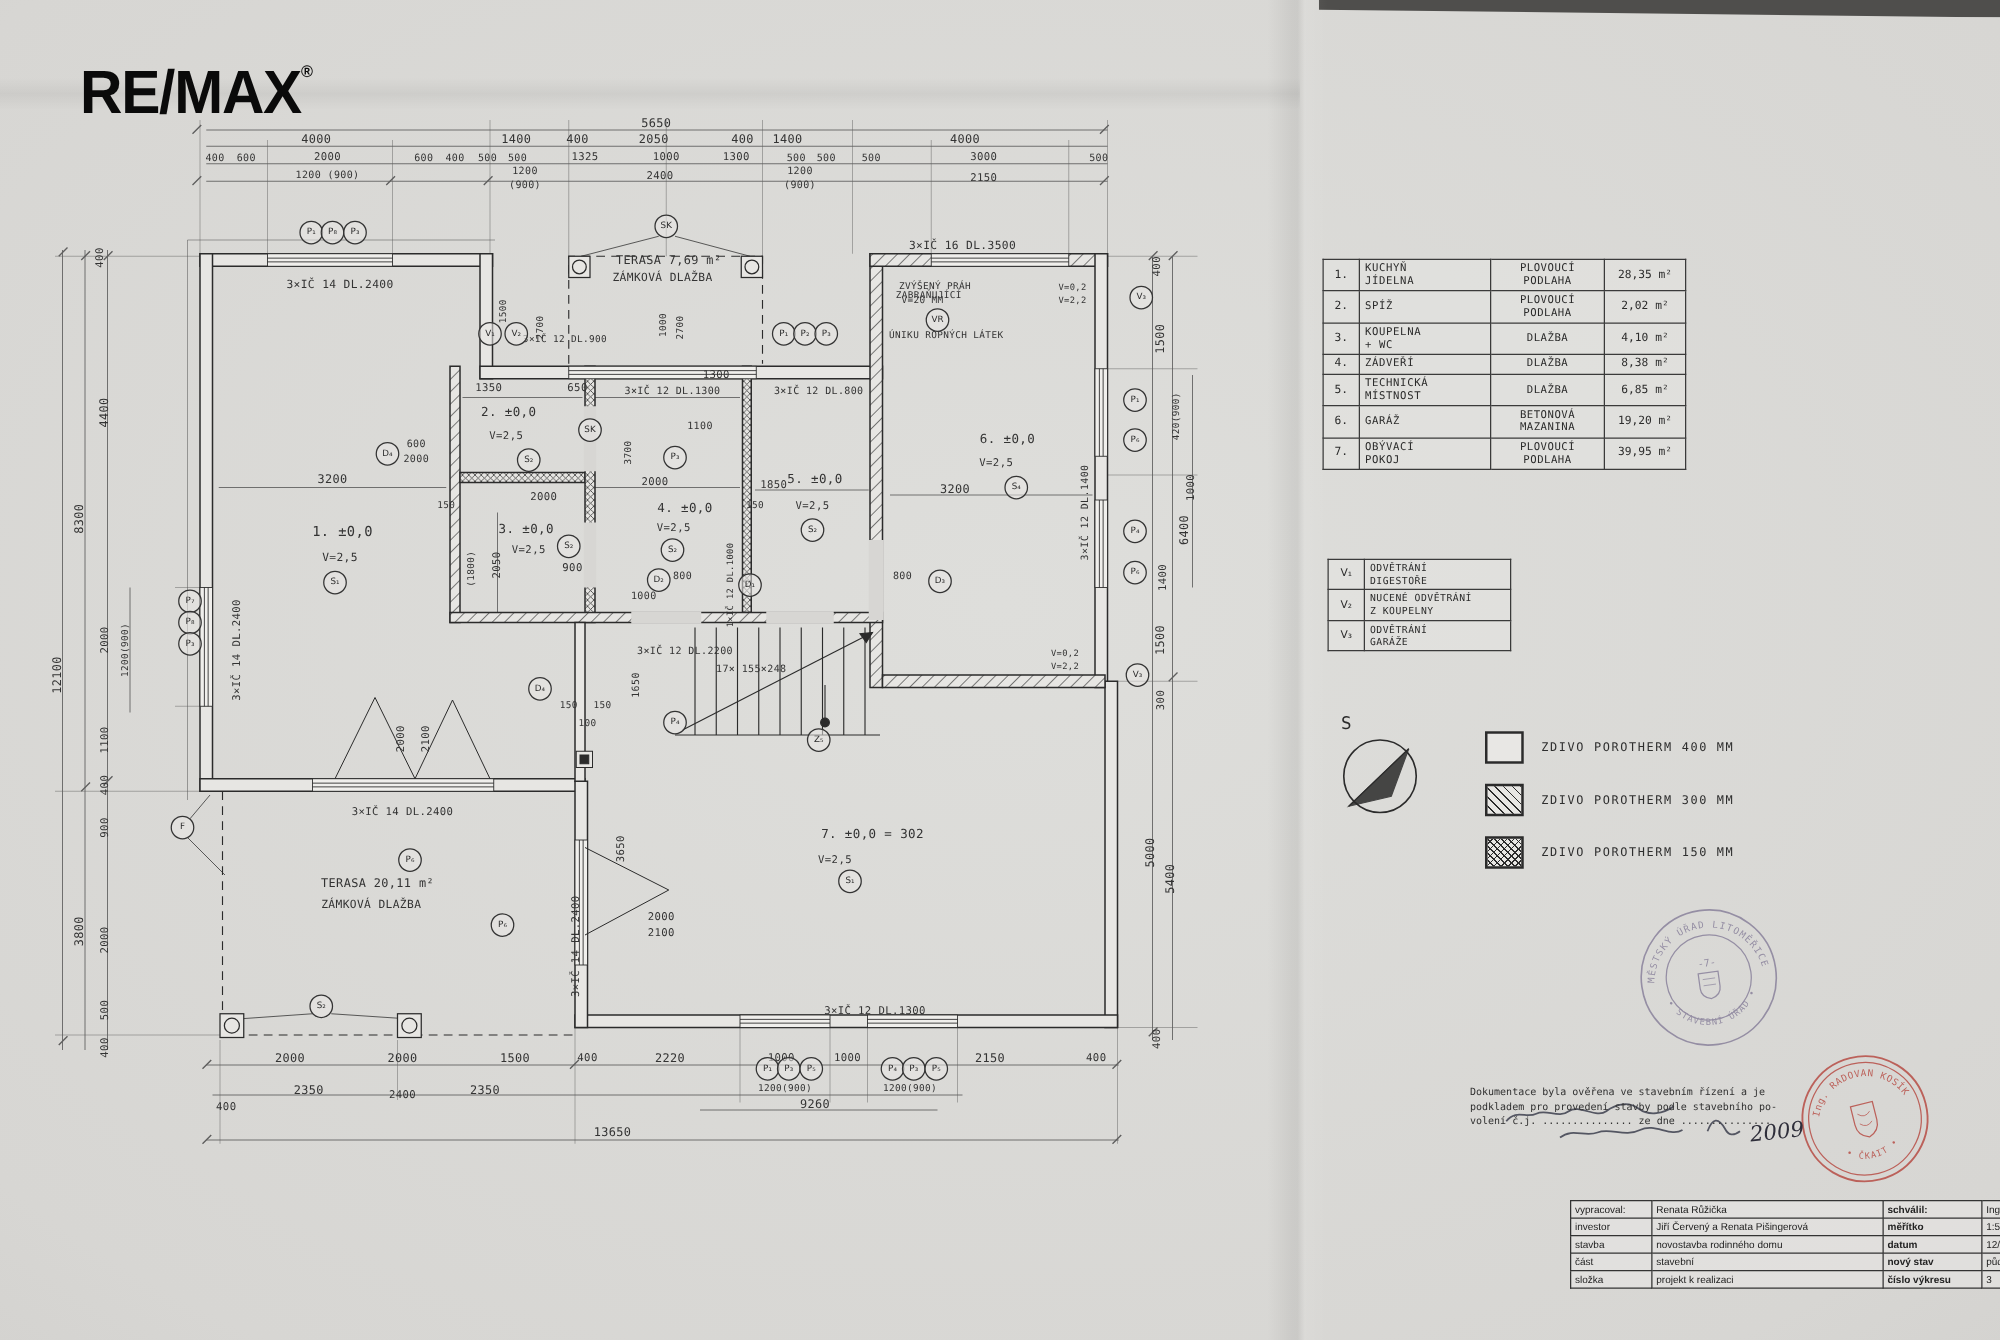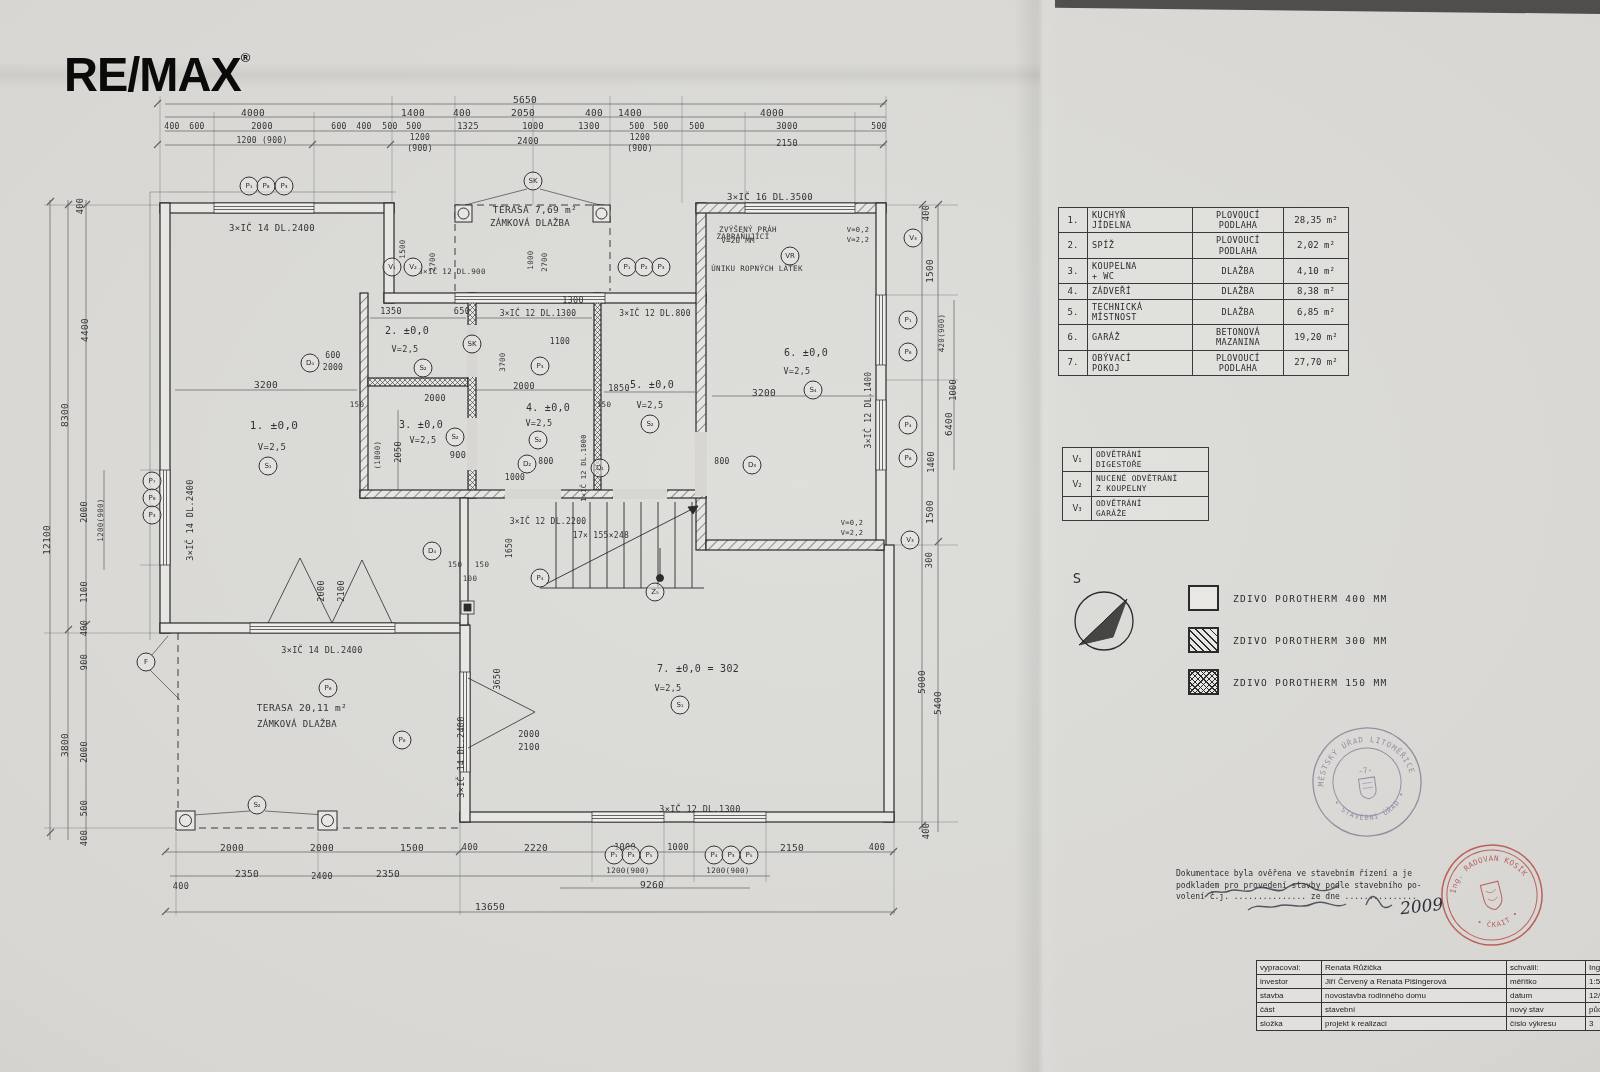"VR" div.marker { left: 790px -> 750px }
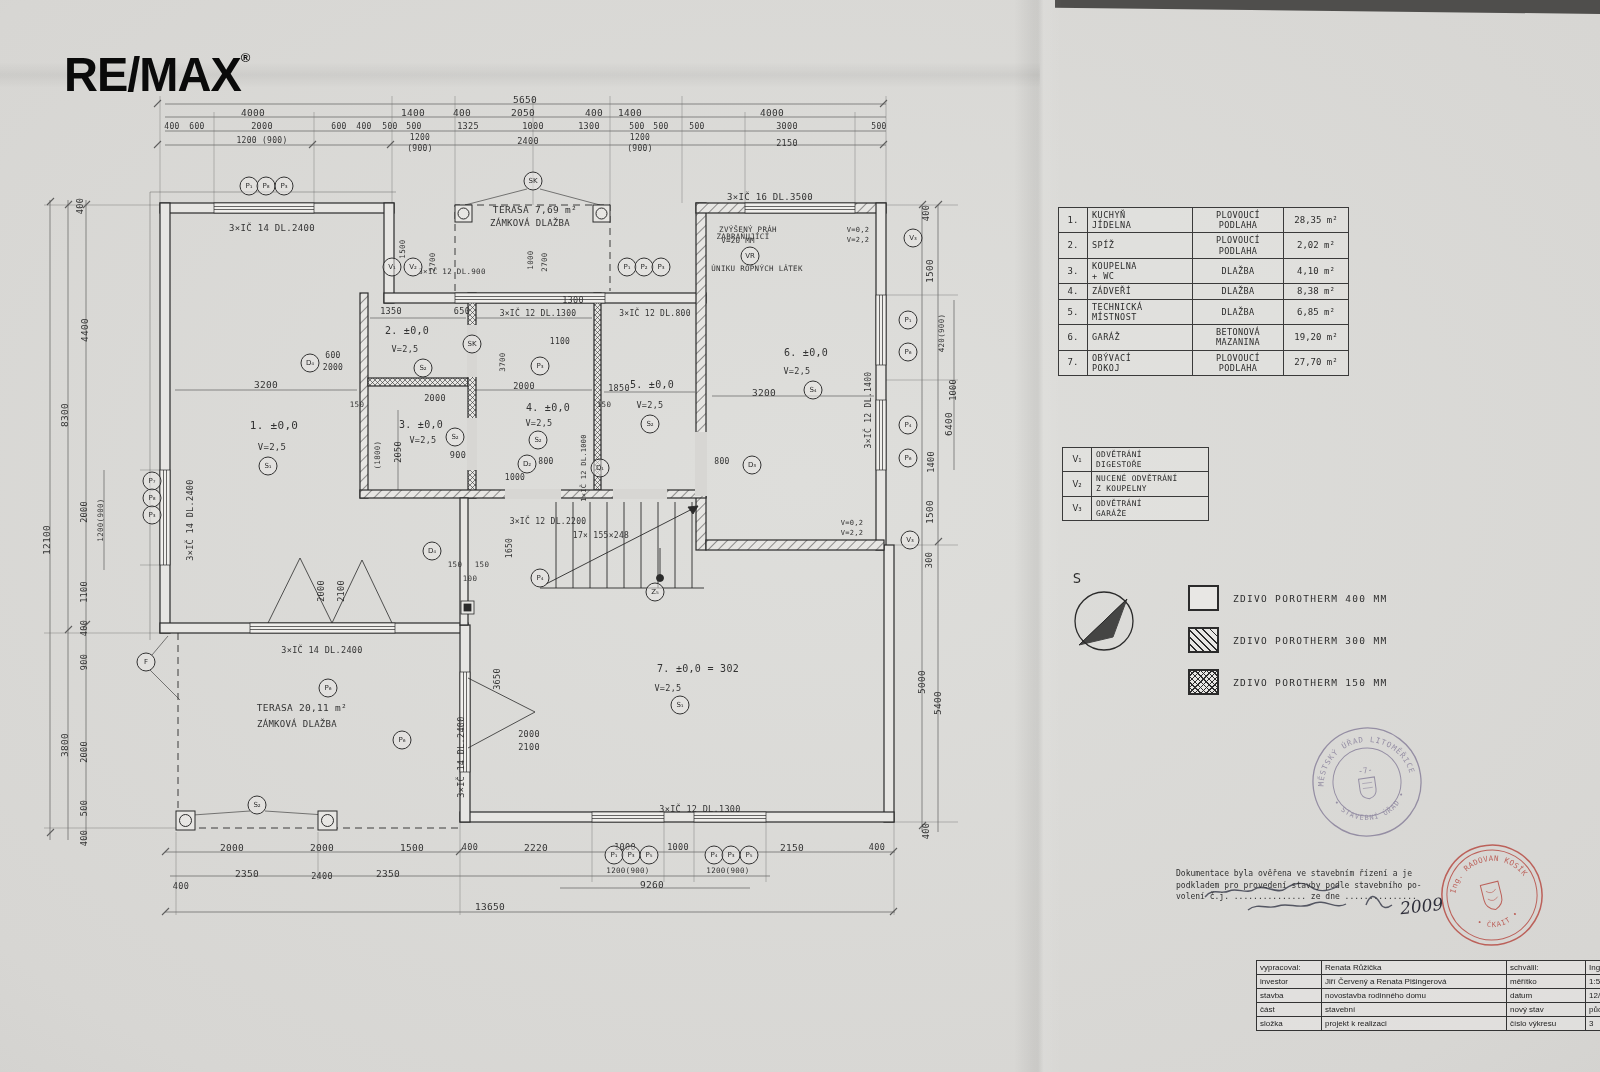"27,70 m²" td.c-area { text: 27,70 -> 39,95 }
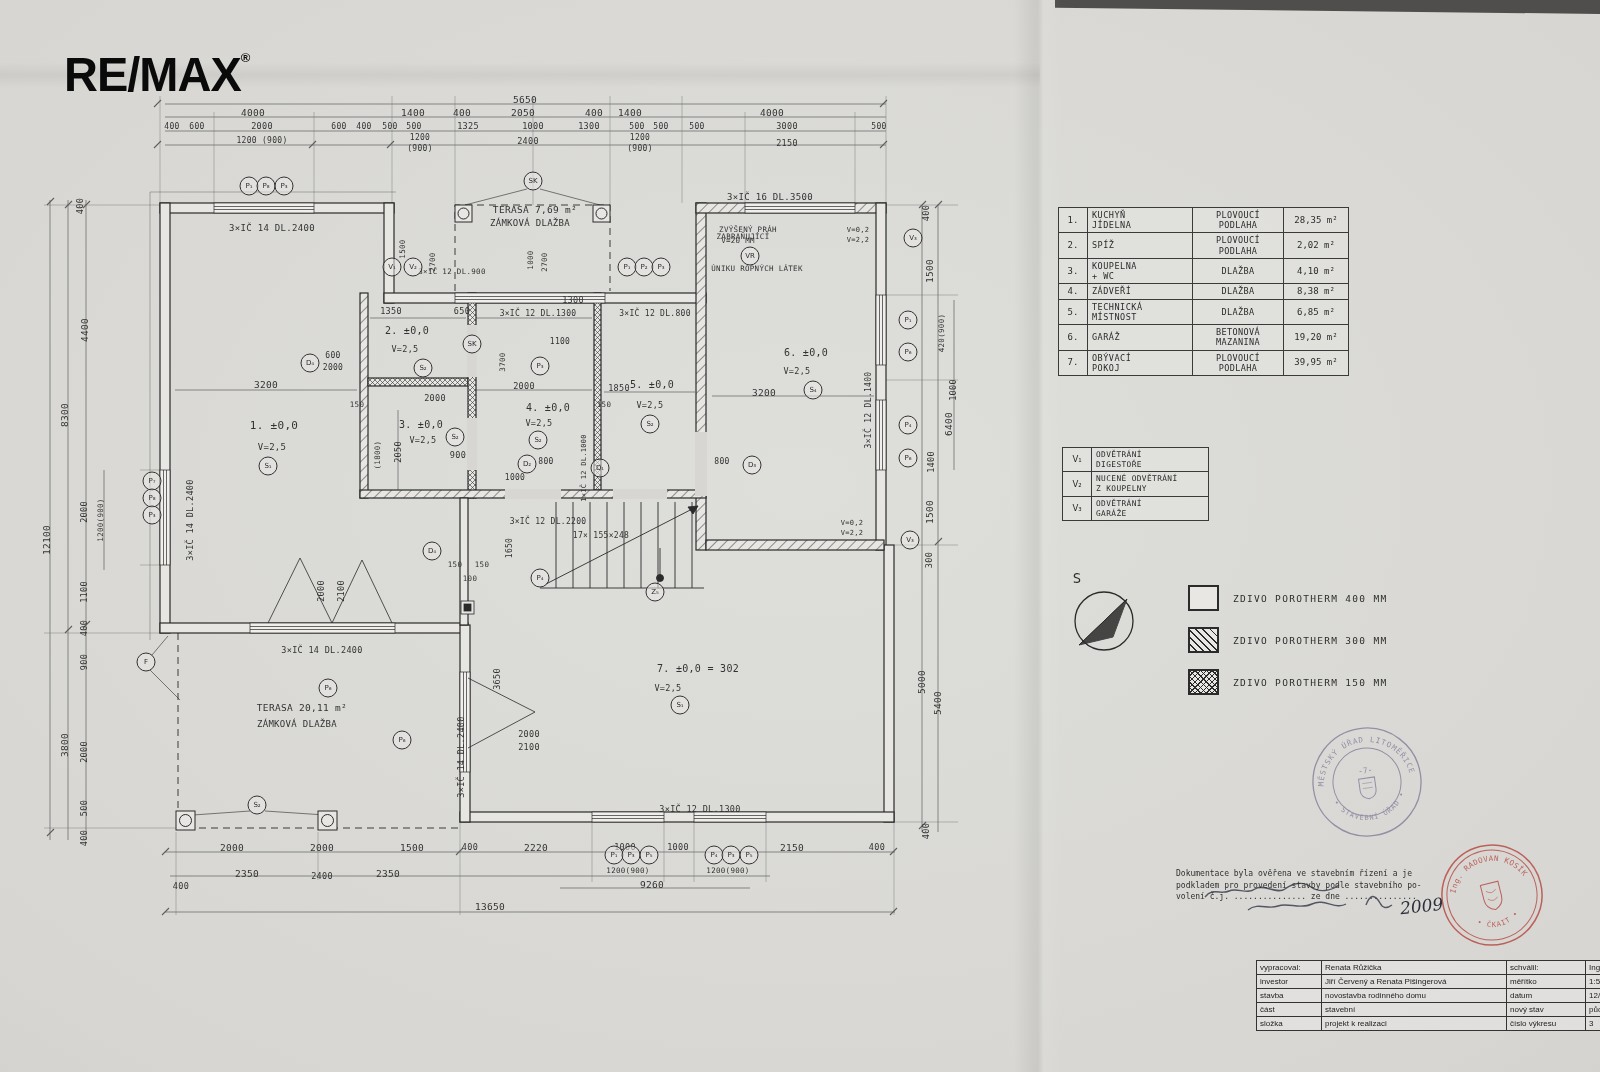"schválil:" #title-block td:nth-child(3) { font-weight: none -> bold }
